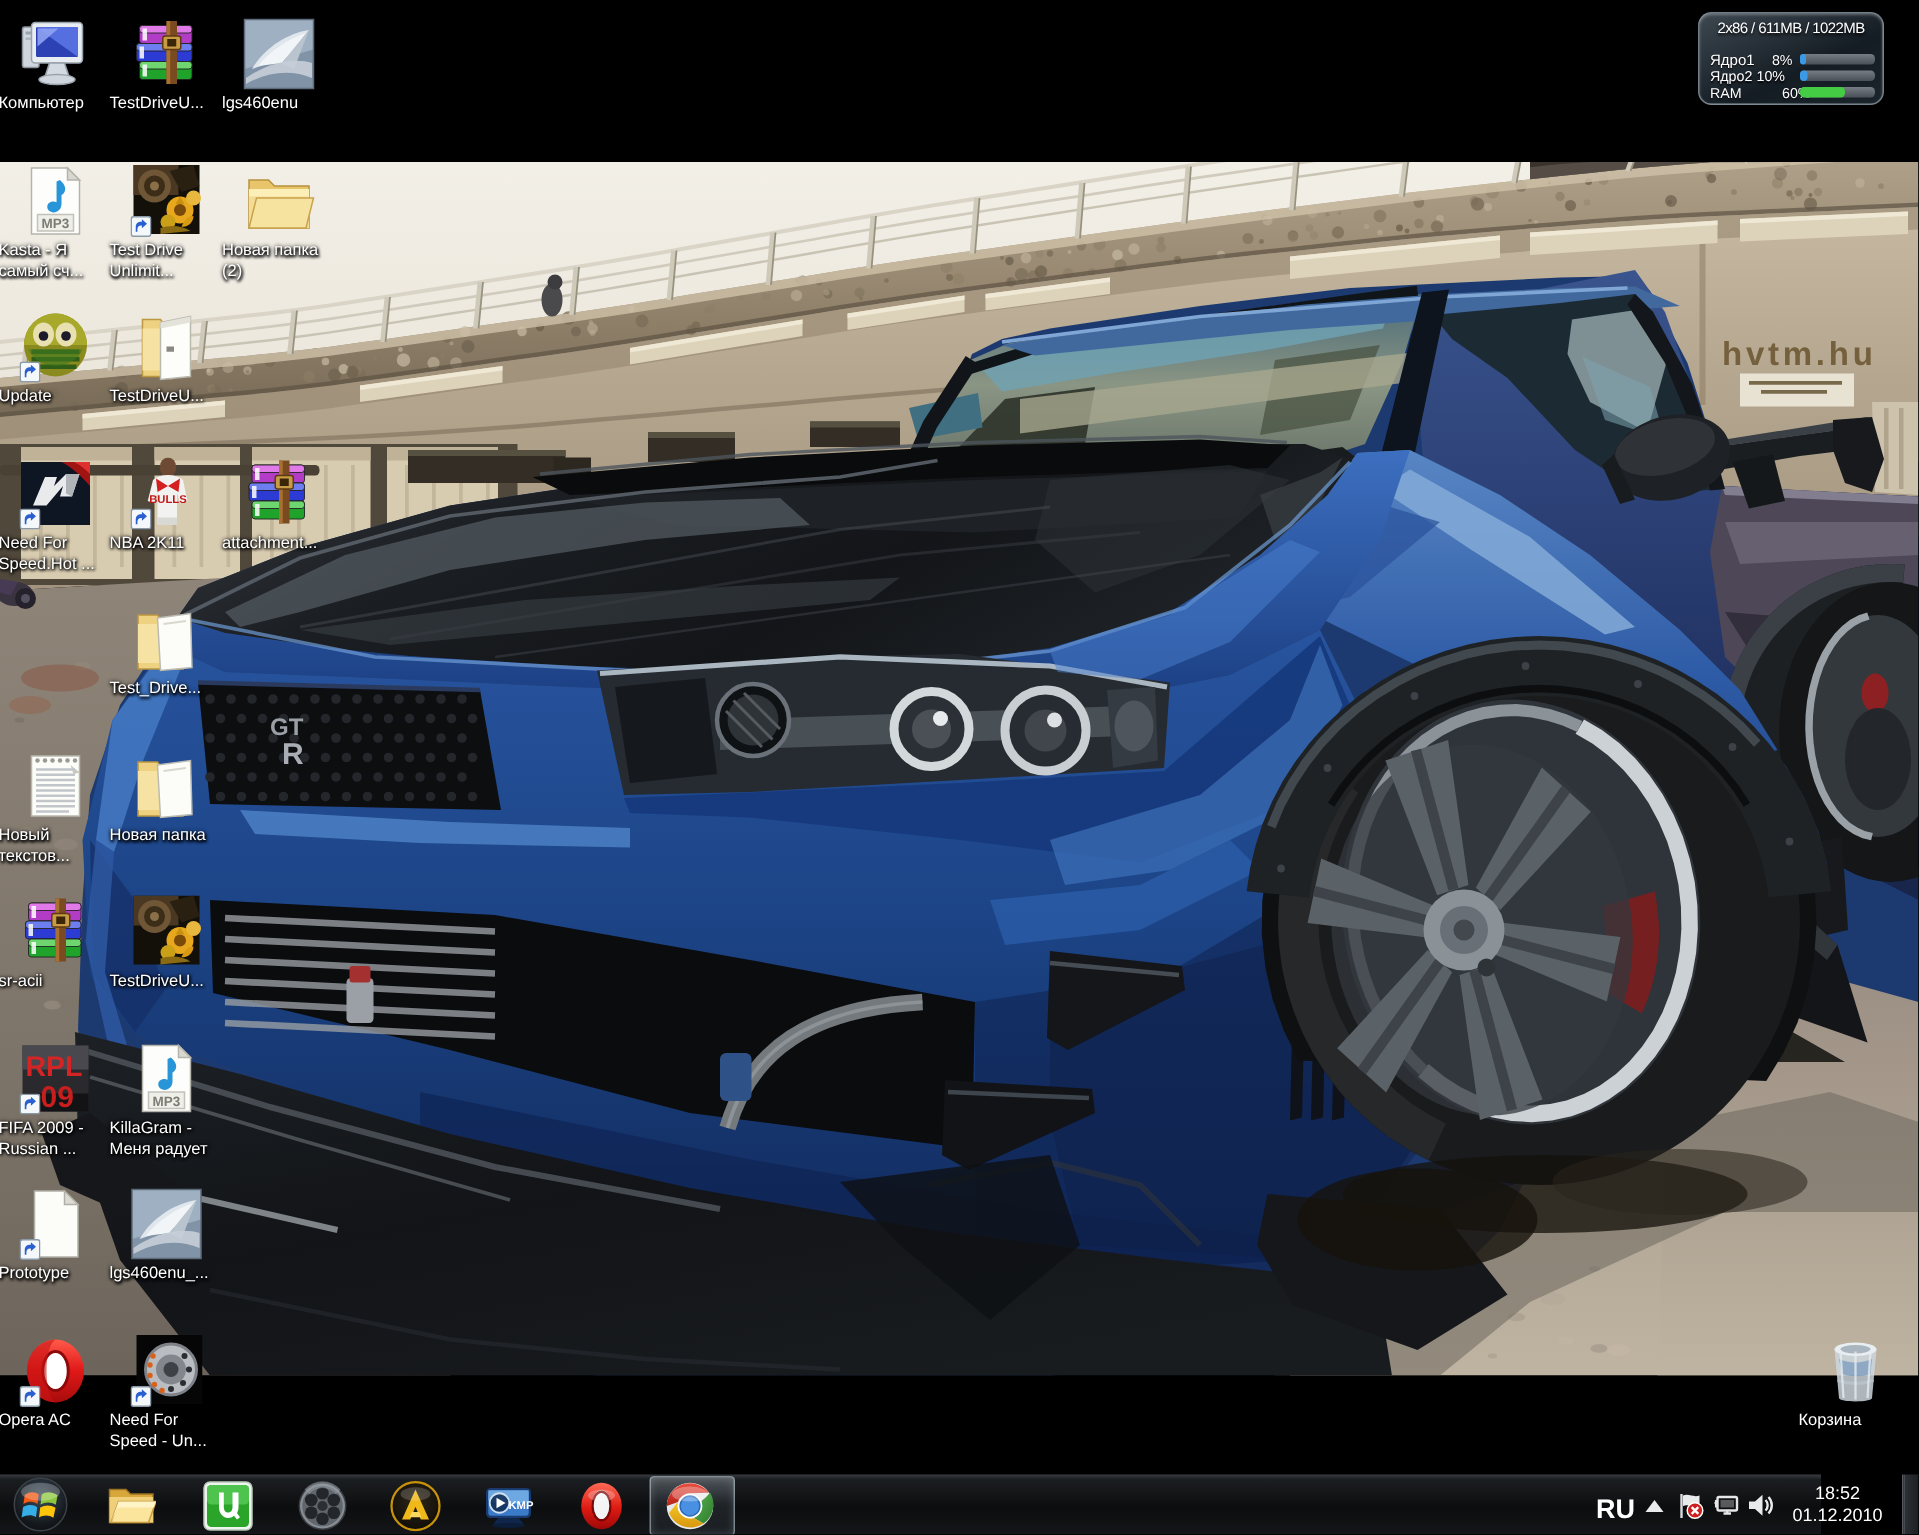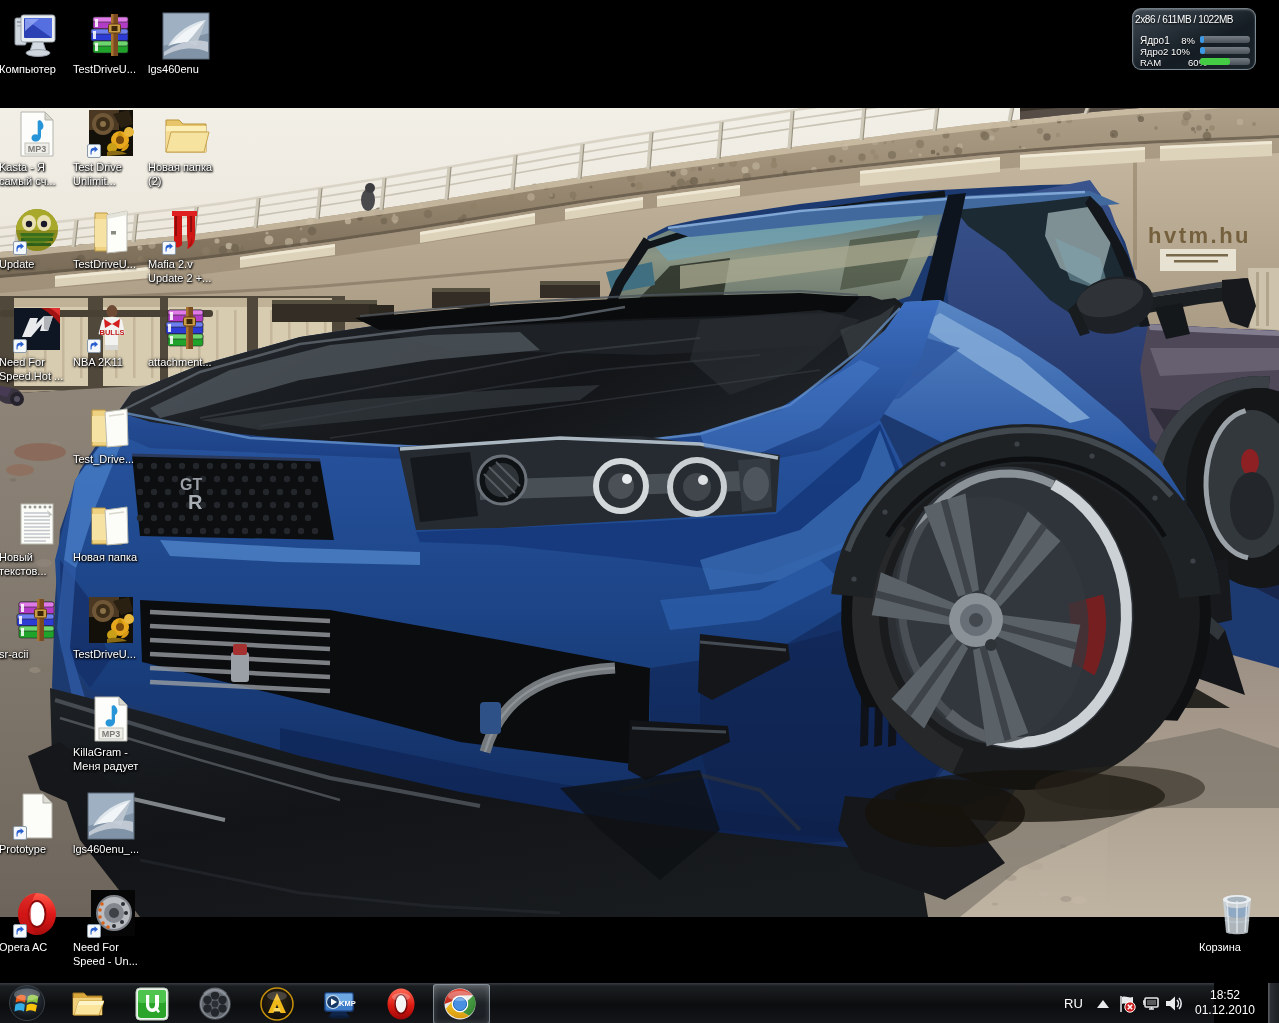"2x86 / 611MB / 1022MB" div { text-align: left -> center }
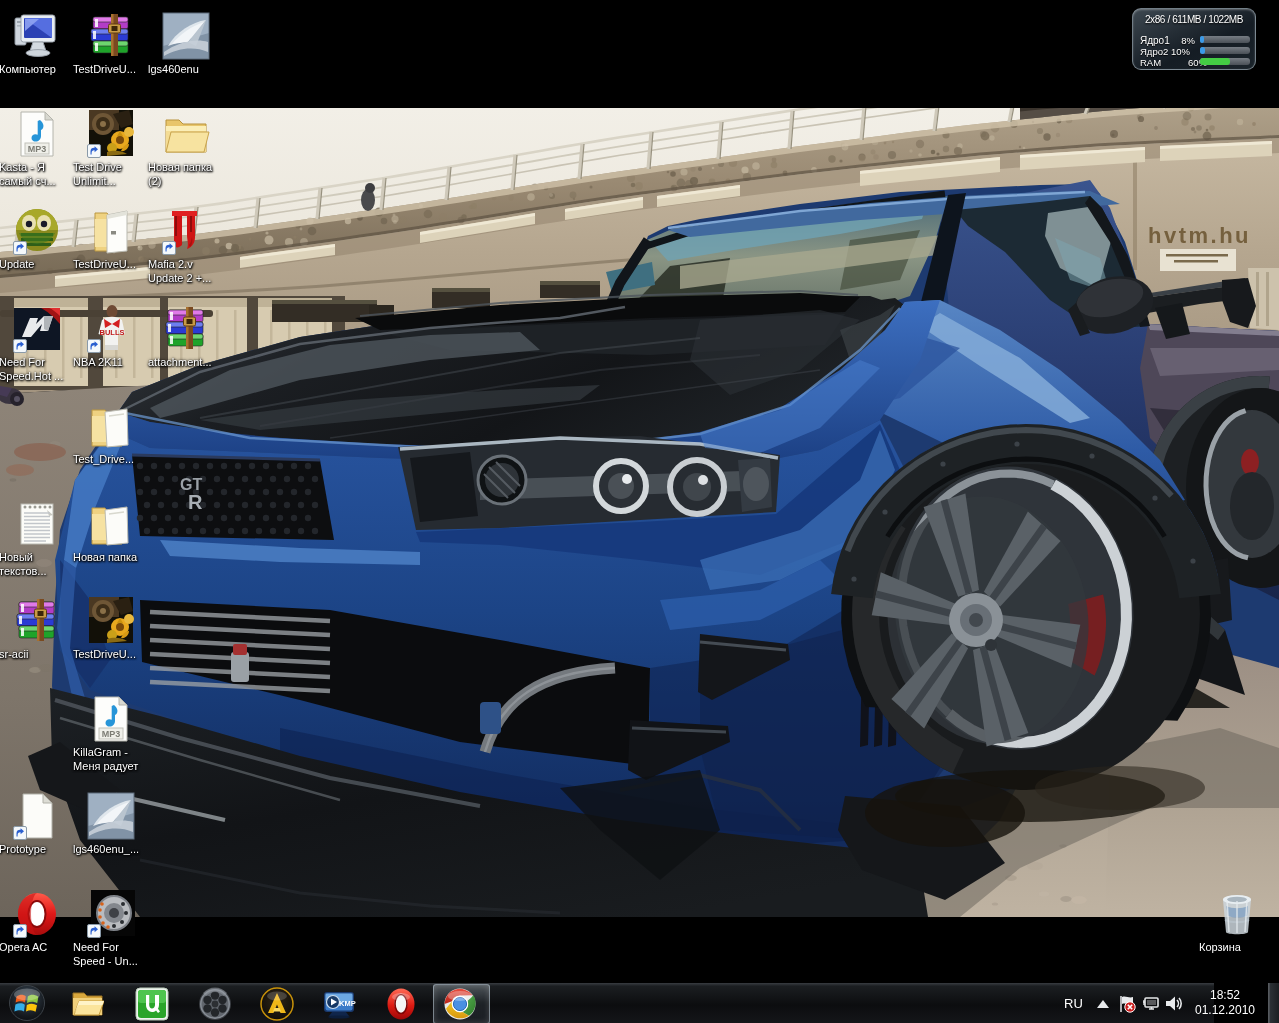"Mafia 2.v" div.ico { html: <div> <div> <svg> <path></path> <path></path> <path></path> <path></path> <path></path> </svg> <svg> <rect></rect> <path></path> </svg> </div> <div>Mafia 2.v<br>Update 2 +...</div> </div> -> none }
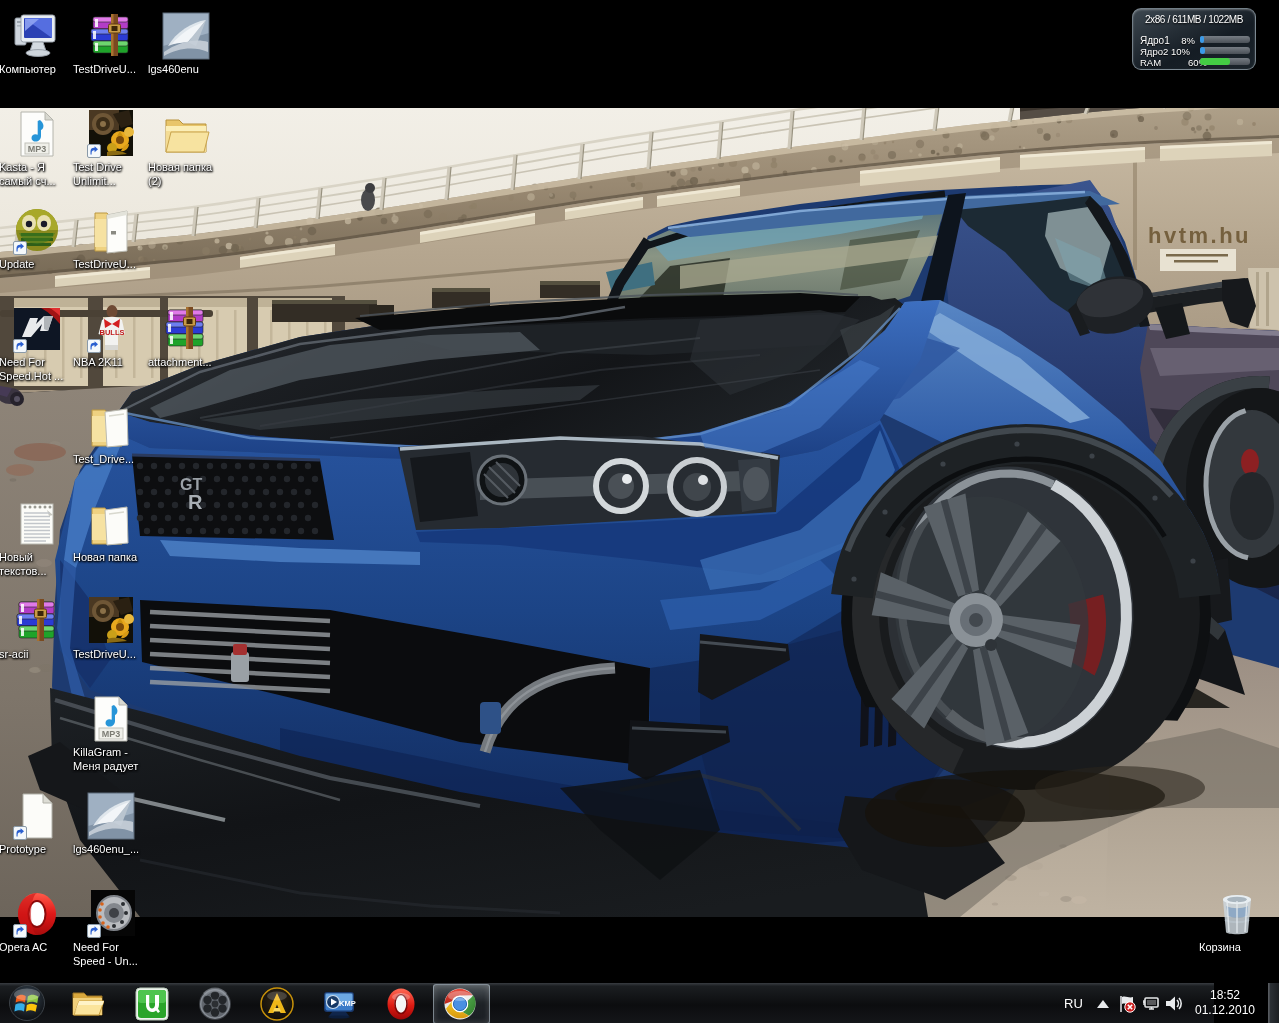"RPL" div.ico { html: none -> <div> <div> <svg> <rect></rect> <path></path> <path></path> <text>RPL</text> <text>09</text> </svg> <svg> <rect></rect> <path></path> </svg> </div> <div>FIFA 2009 -<br>Russian ...</div> </div> }
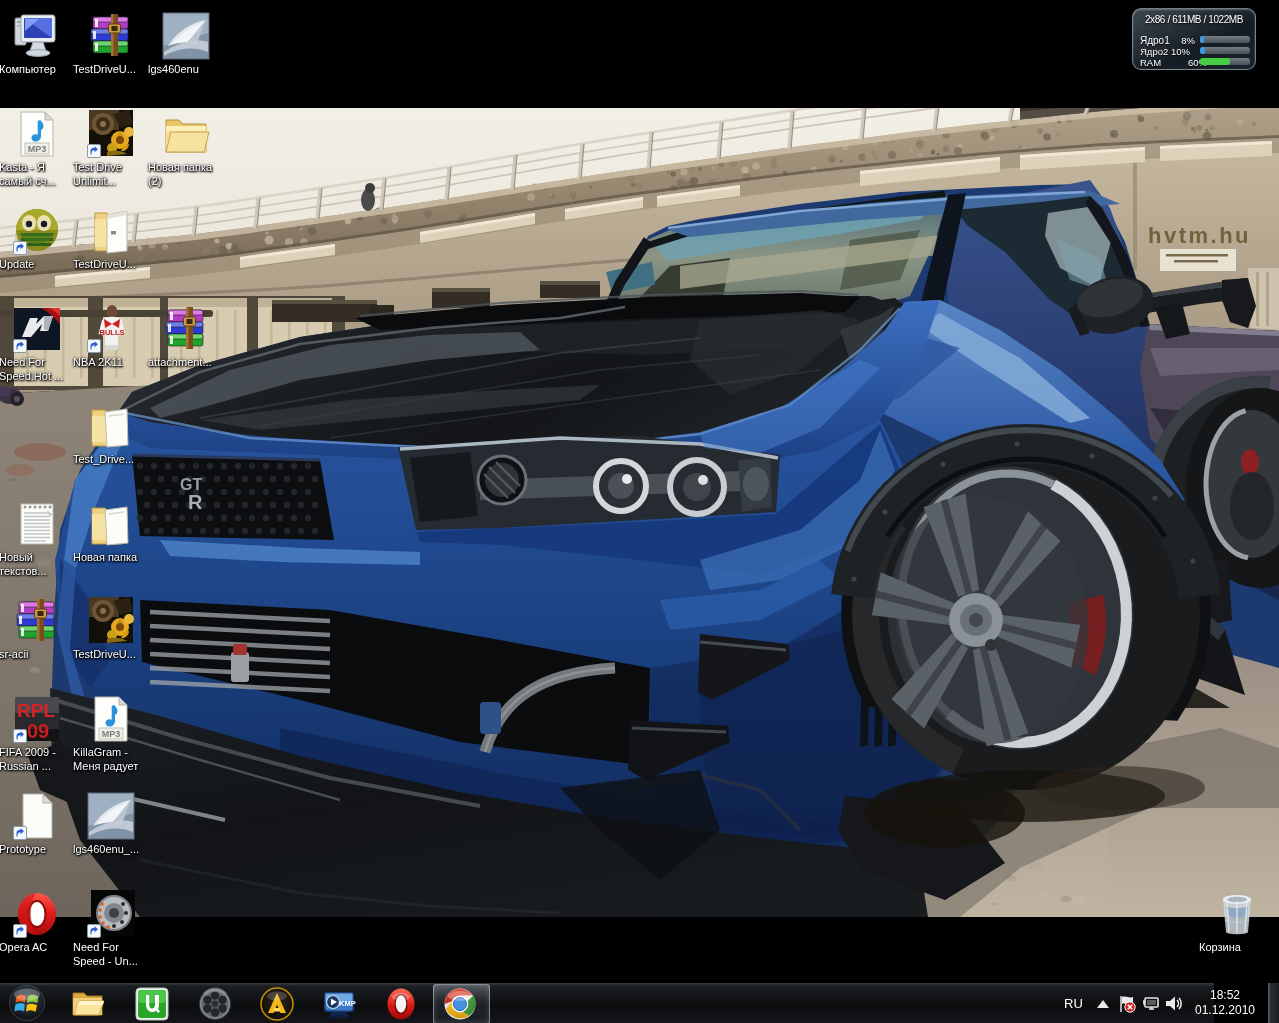"RU" div.tray { font-size: 13px -> 18px; font-weight: none -> bold }
